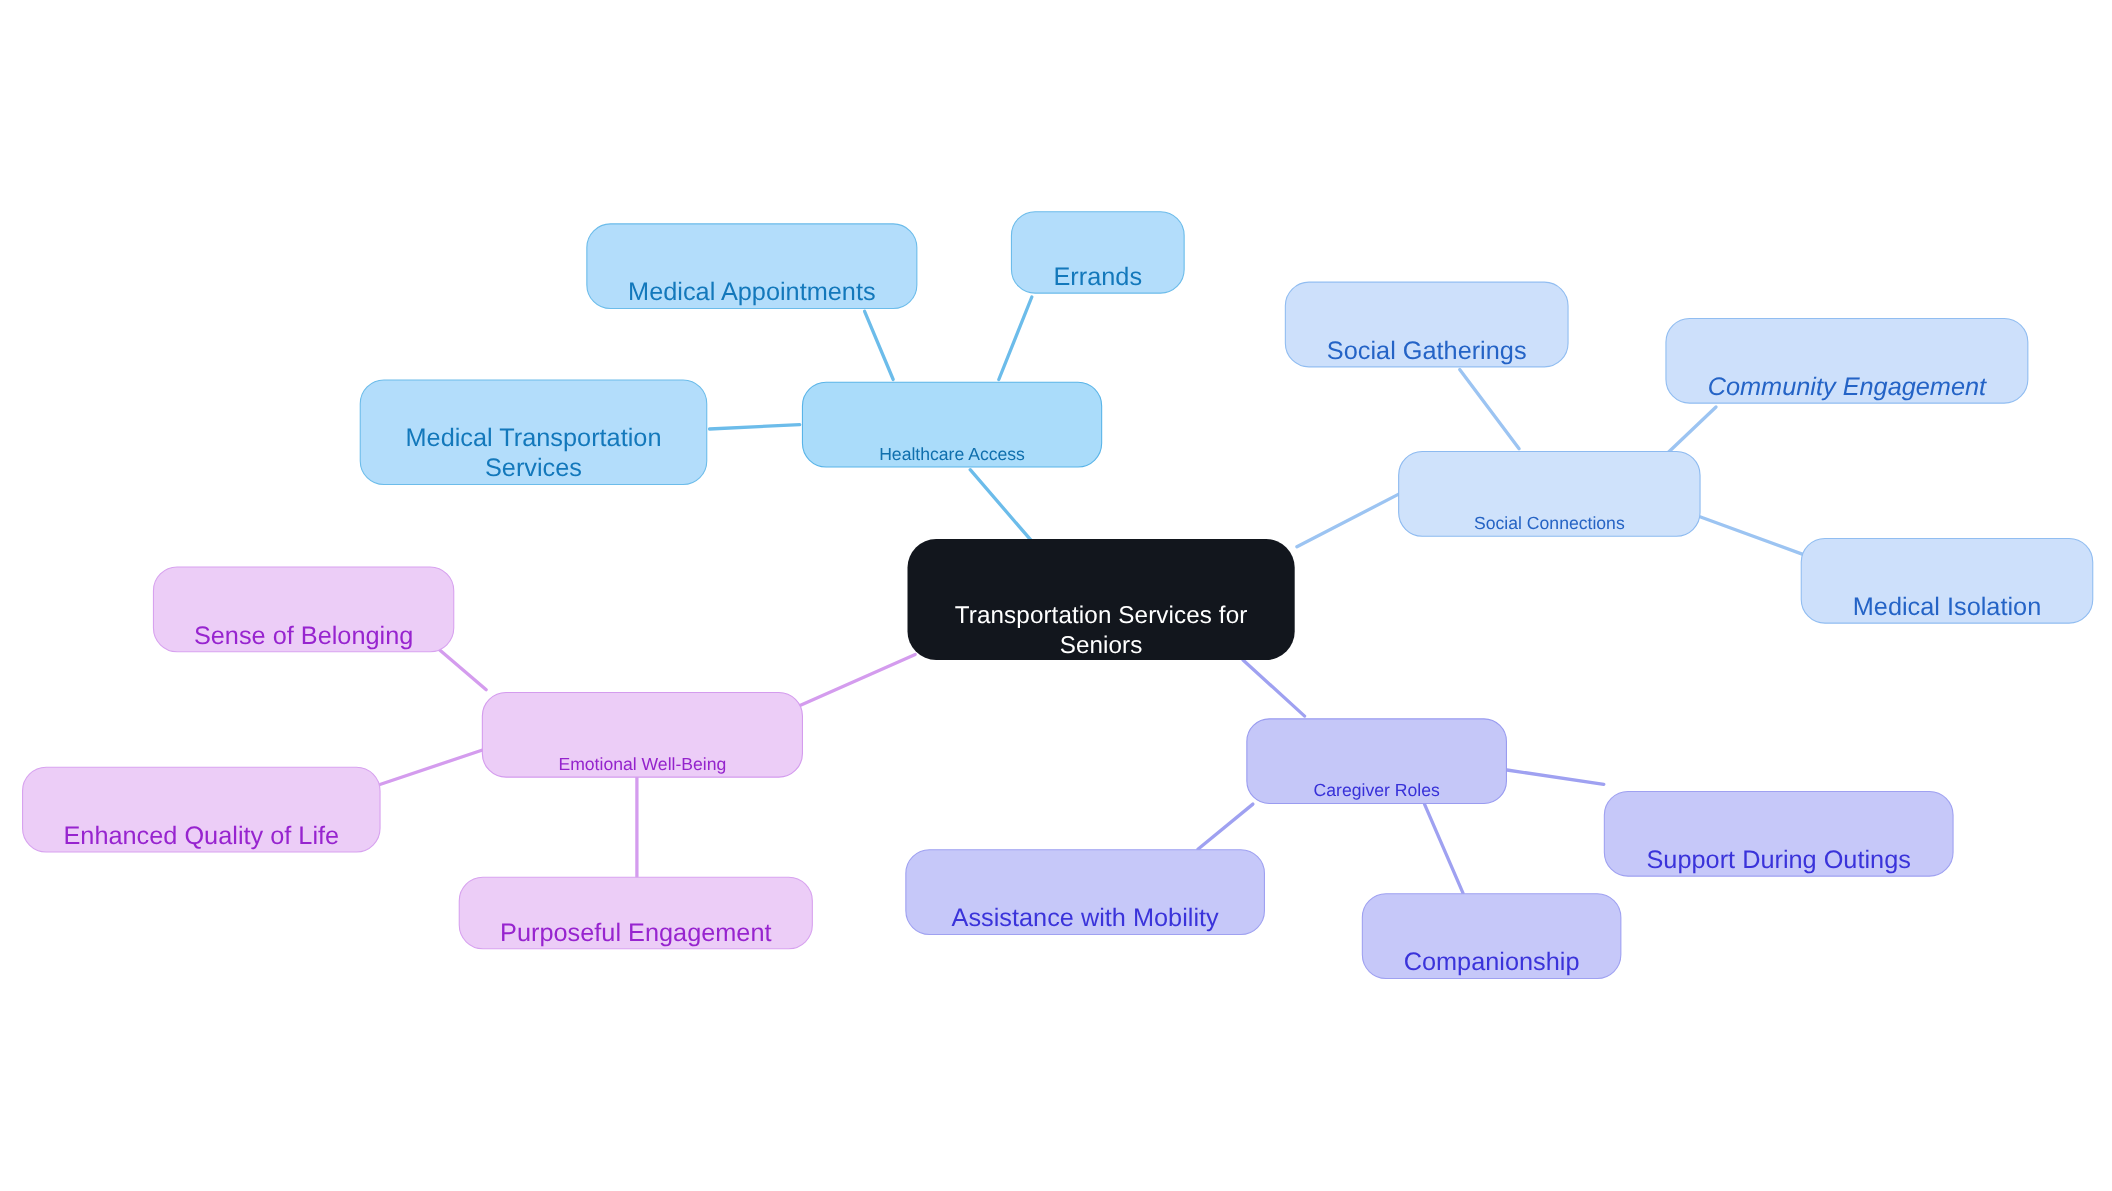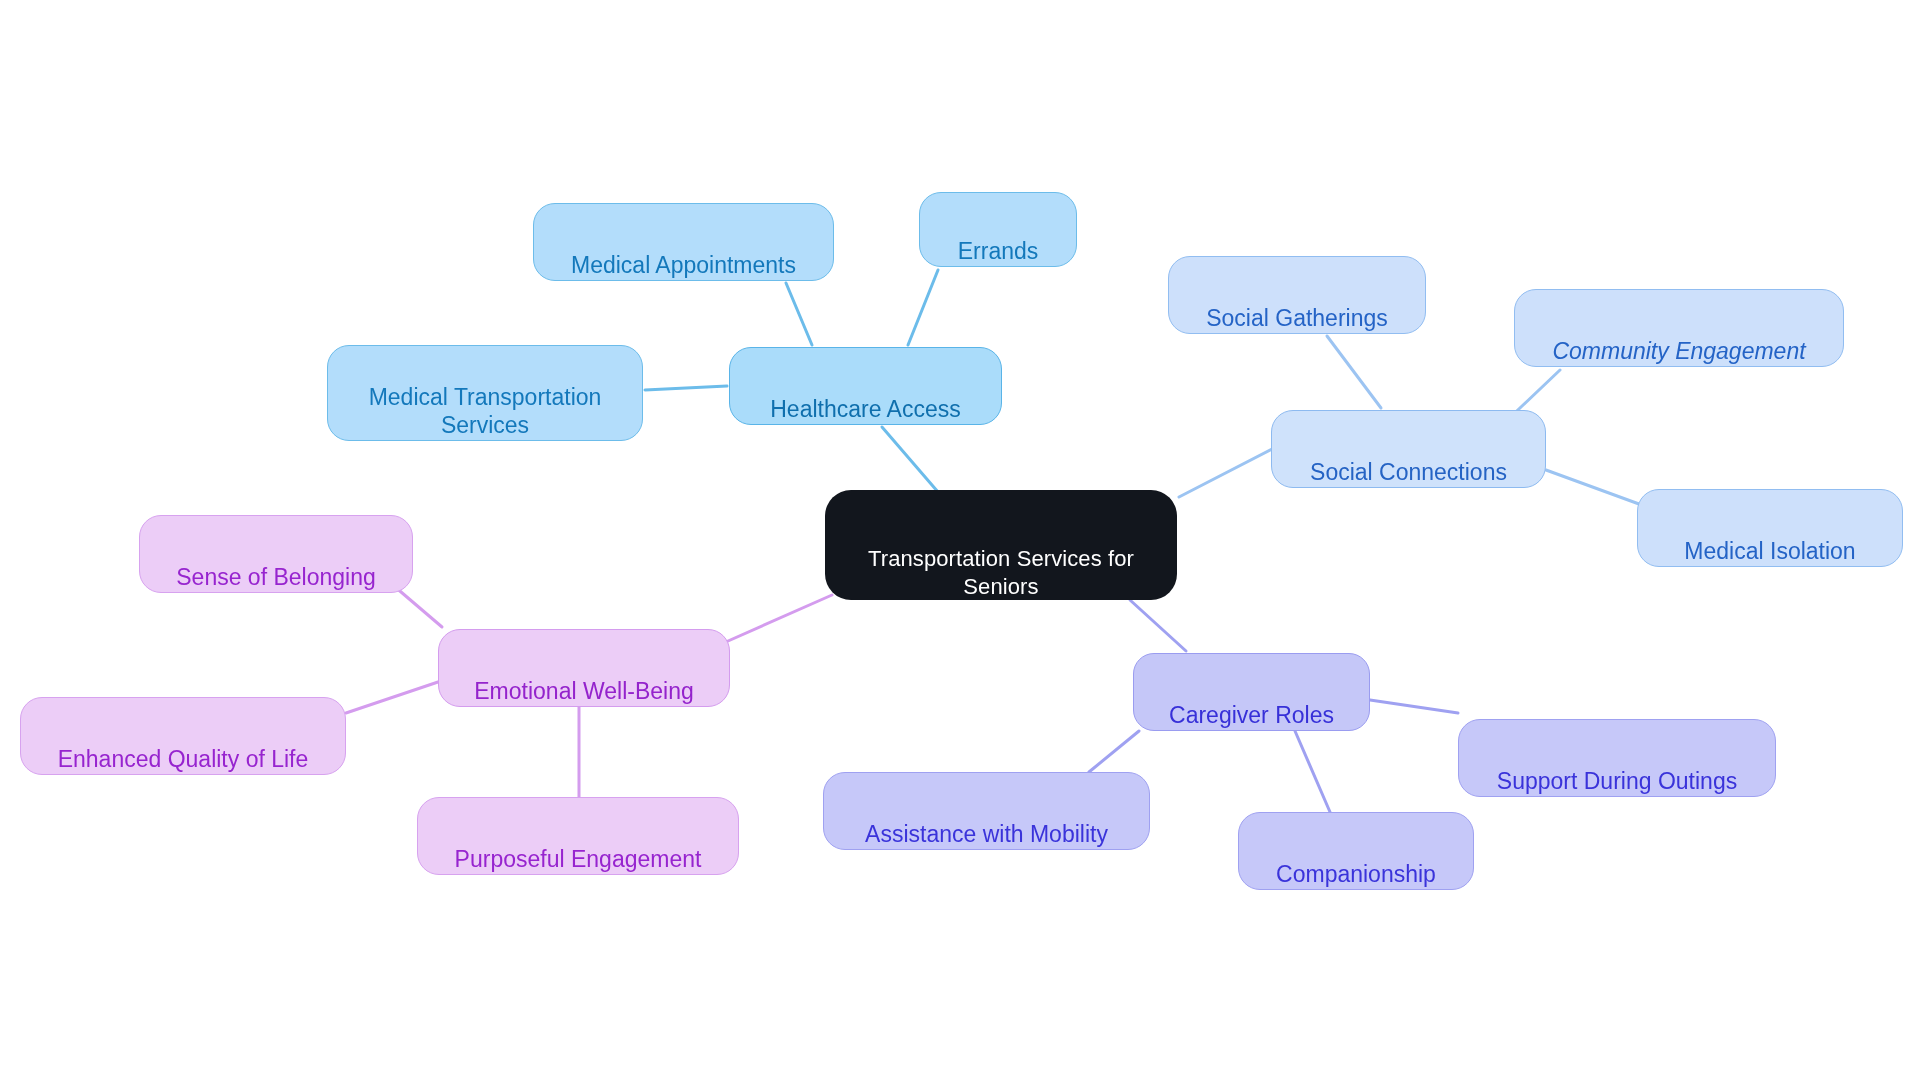"Healthcare Access" .node.branch { font-size: 23px -> 16px }
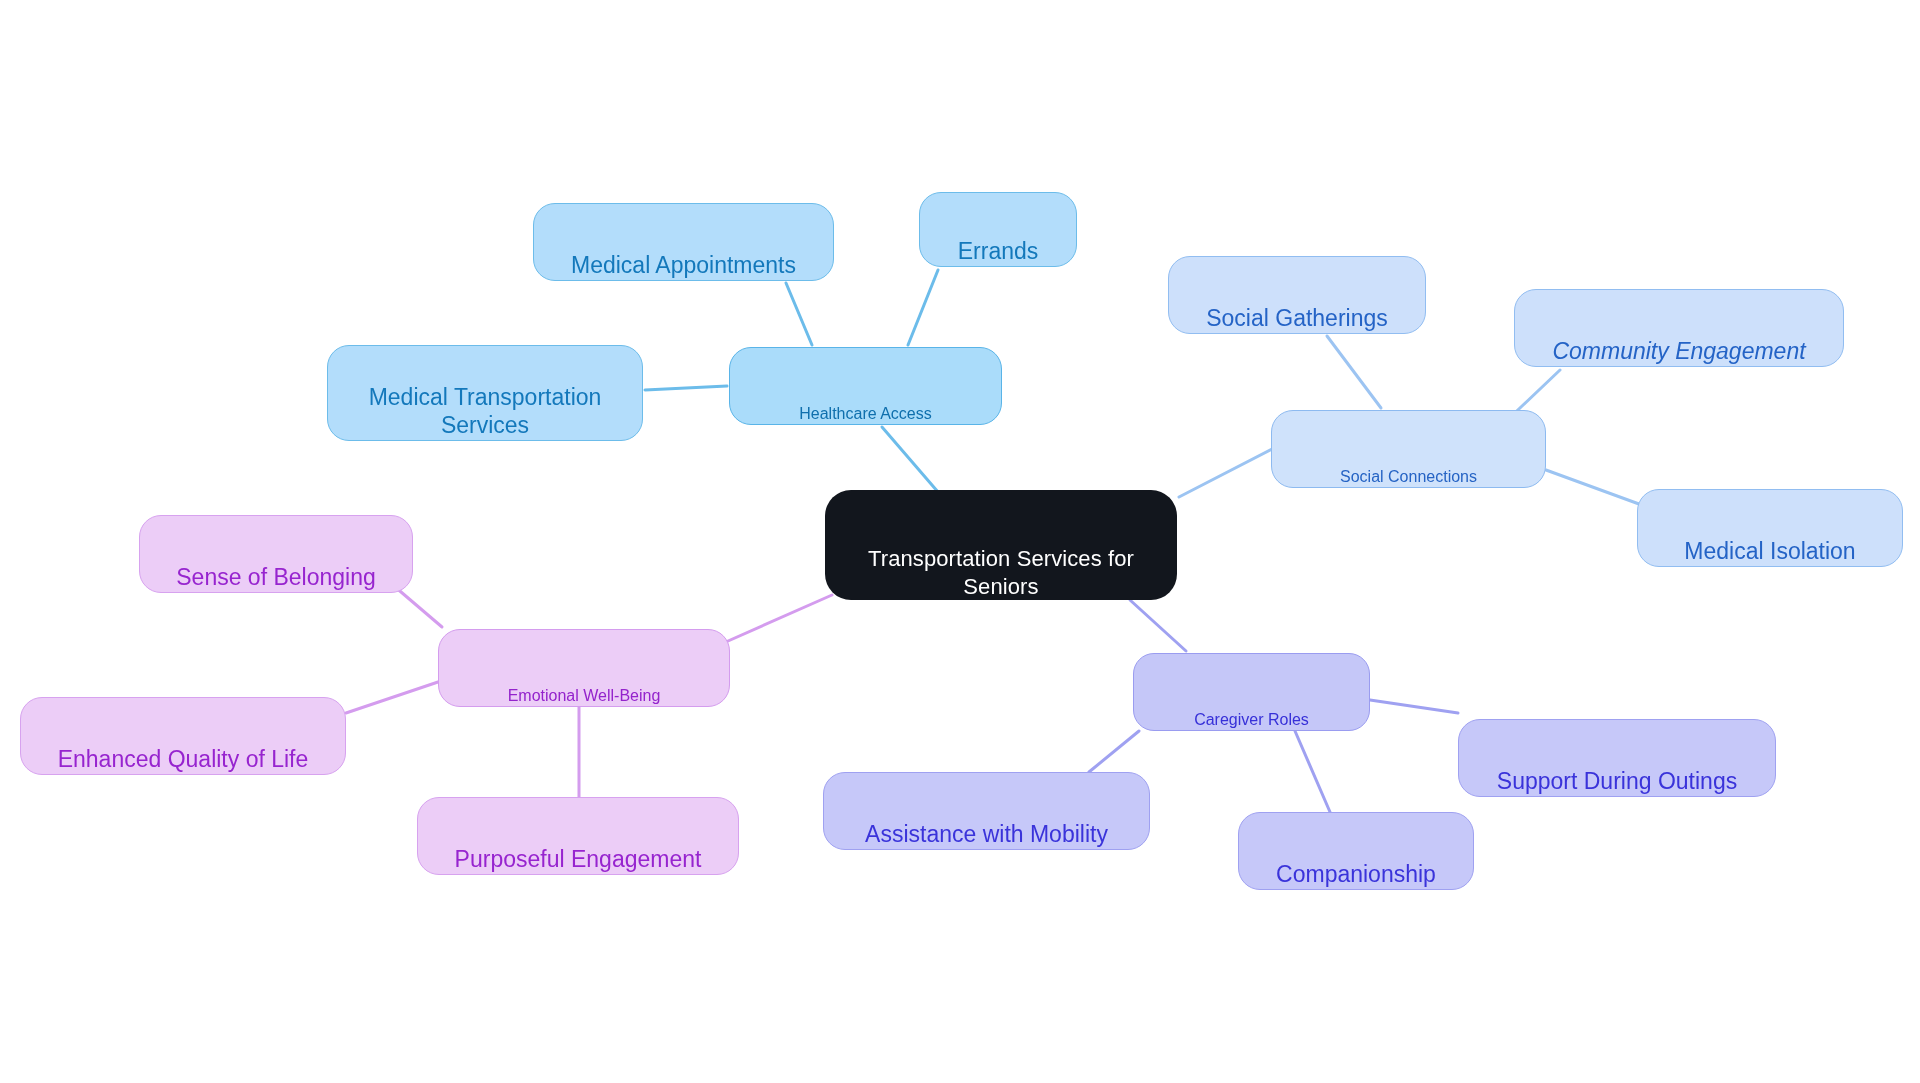"Purposeful Engagement" div.node { height: 78px -> 66px }
